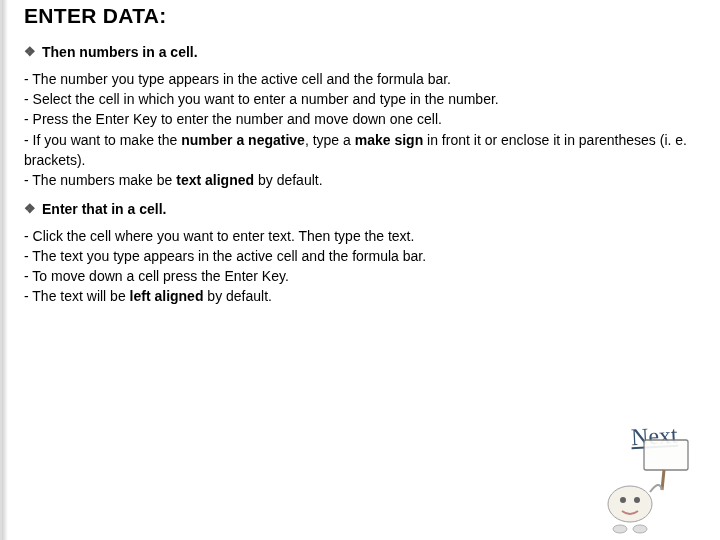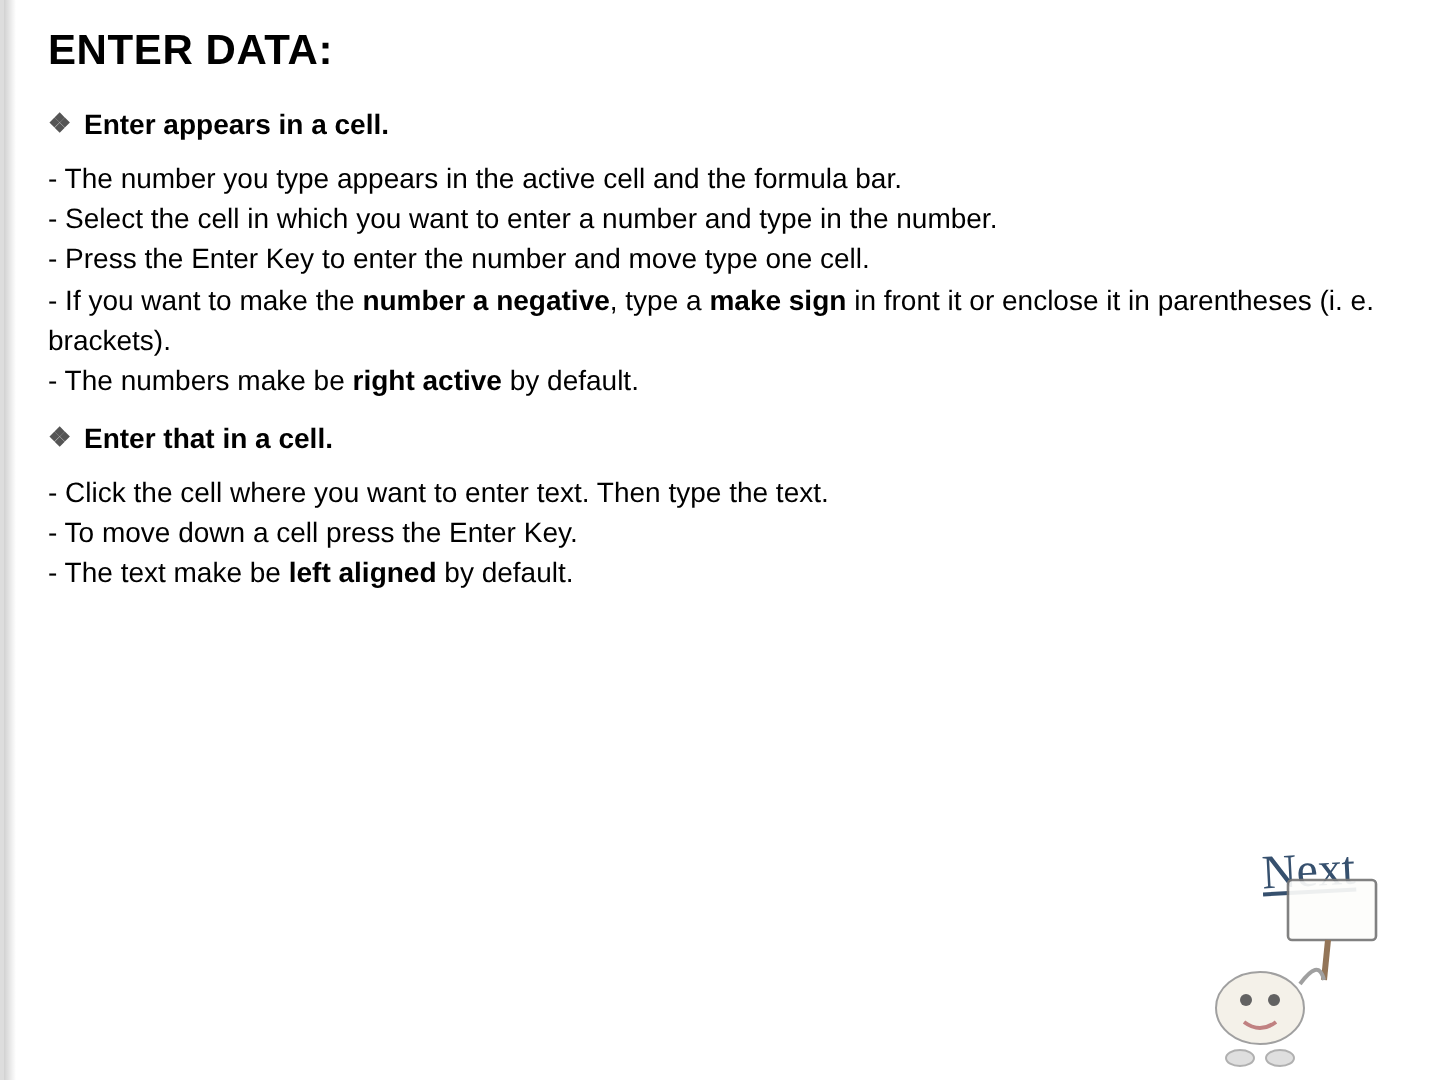"ENTER DATA:" .page { padding: 14px 20px 10px 22px -> 4px 20px 10px 22px }
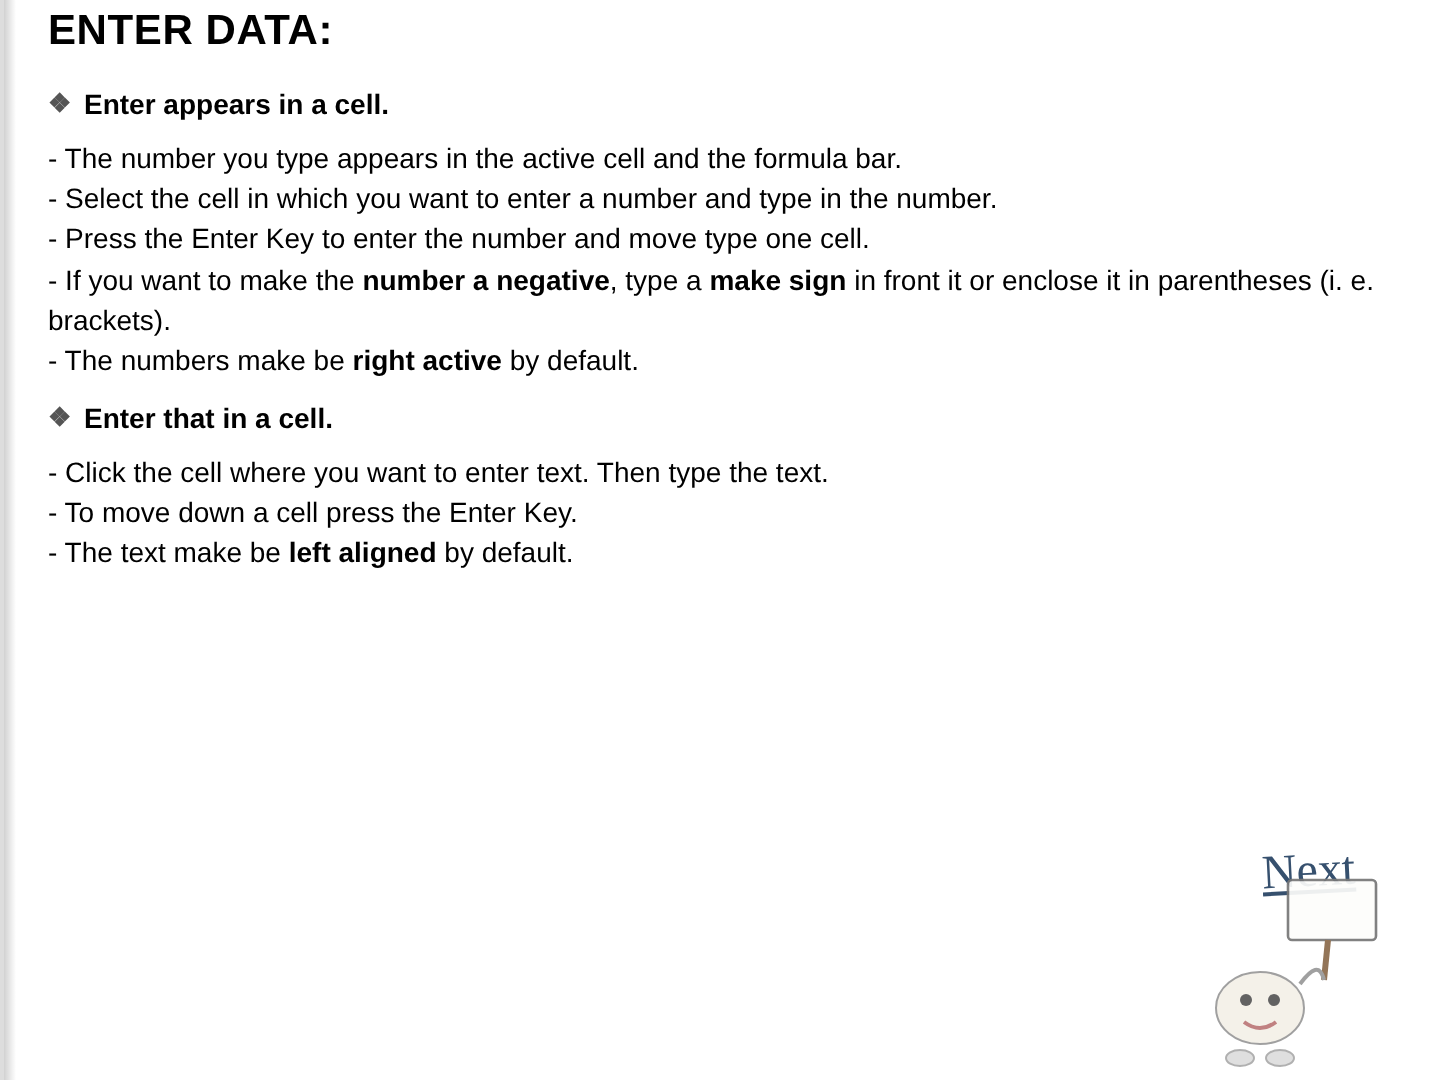"Enter appears in a cell." span { text: Enter appears -> Then numbers }
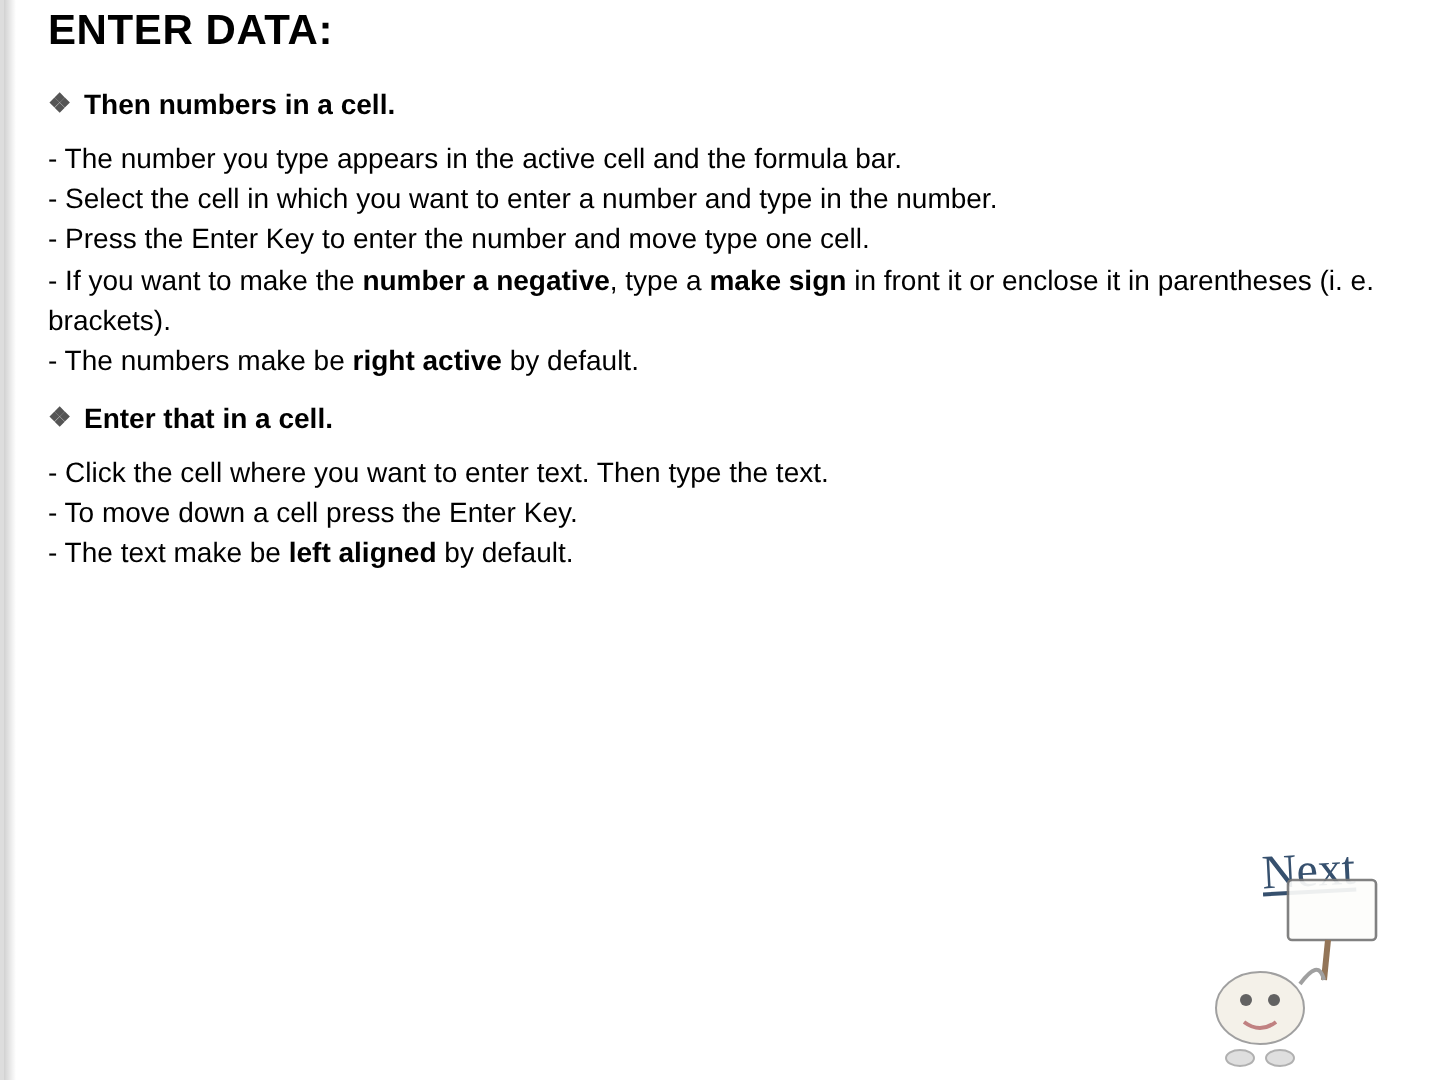"- Press the Enter Key" p { text: type -> down }
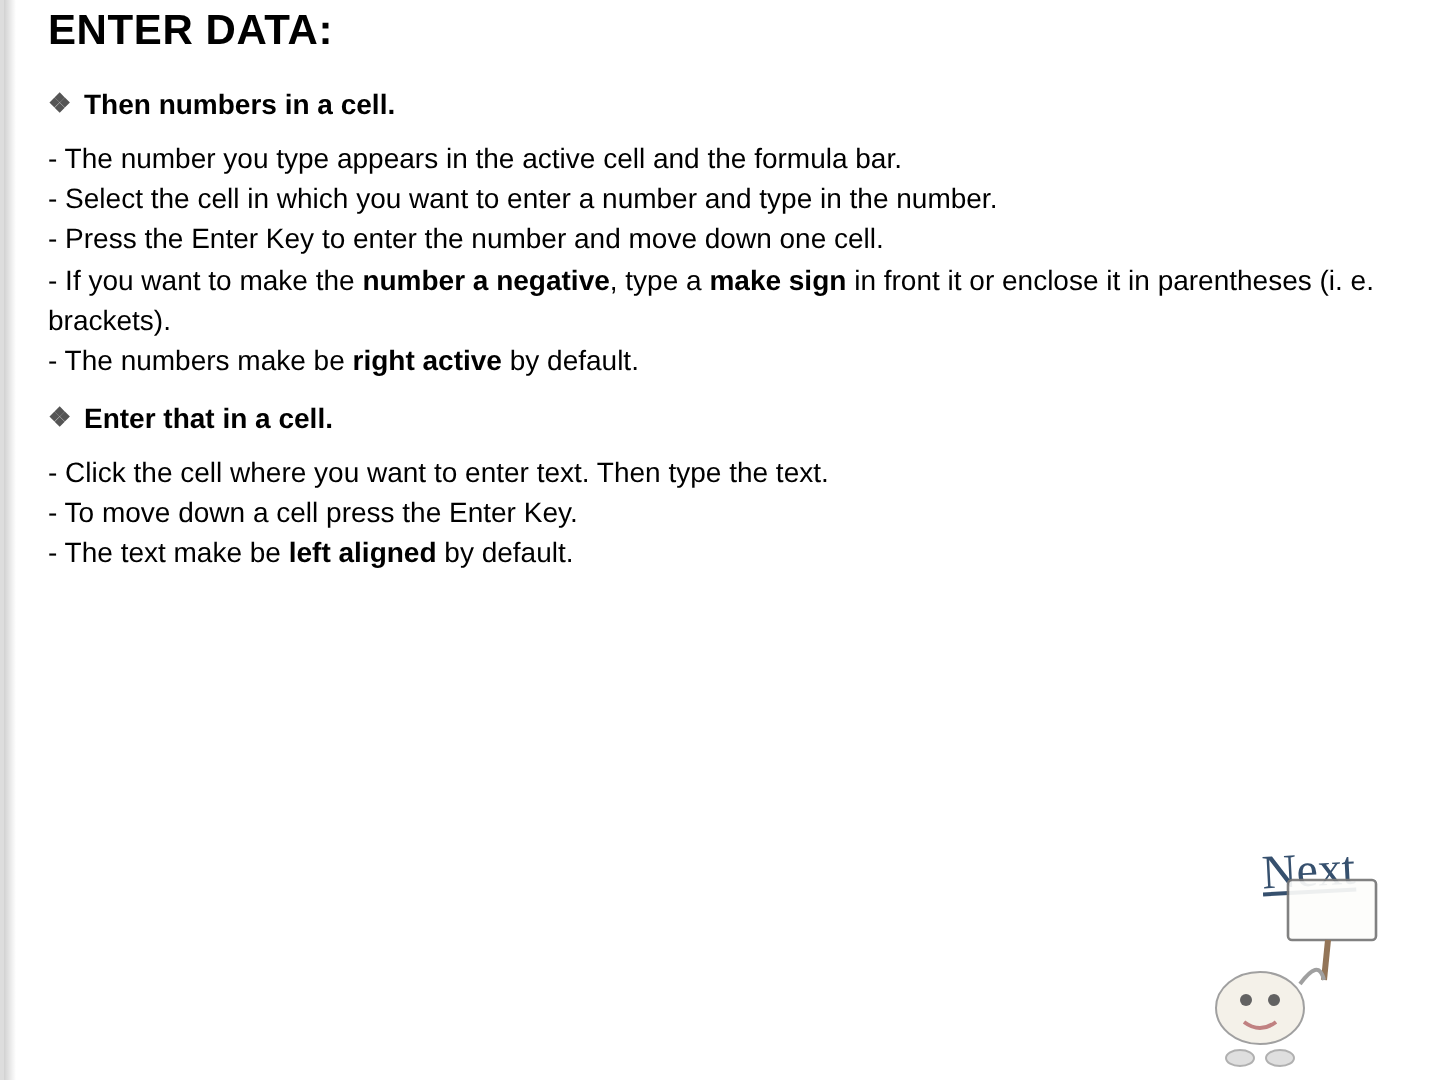"right active" b { text: right active -> text aligned }
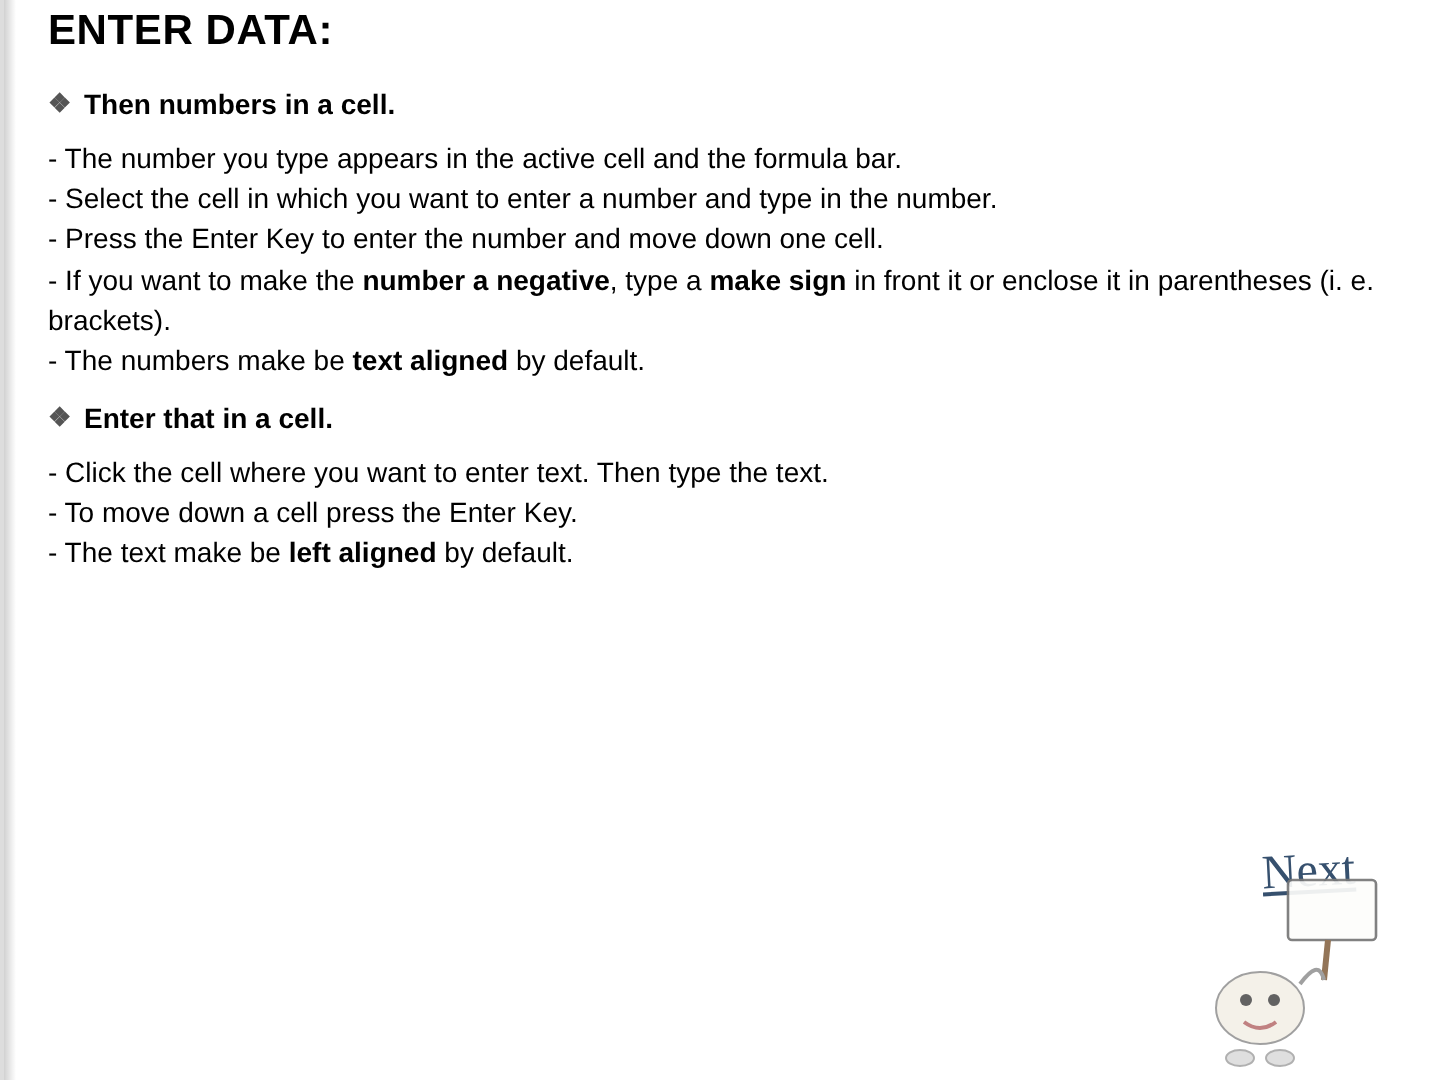"- The text you type" p { html: none -> <p>- The text you type appears in the active cell and the formula bar.</p> }
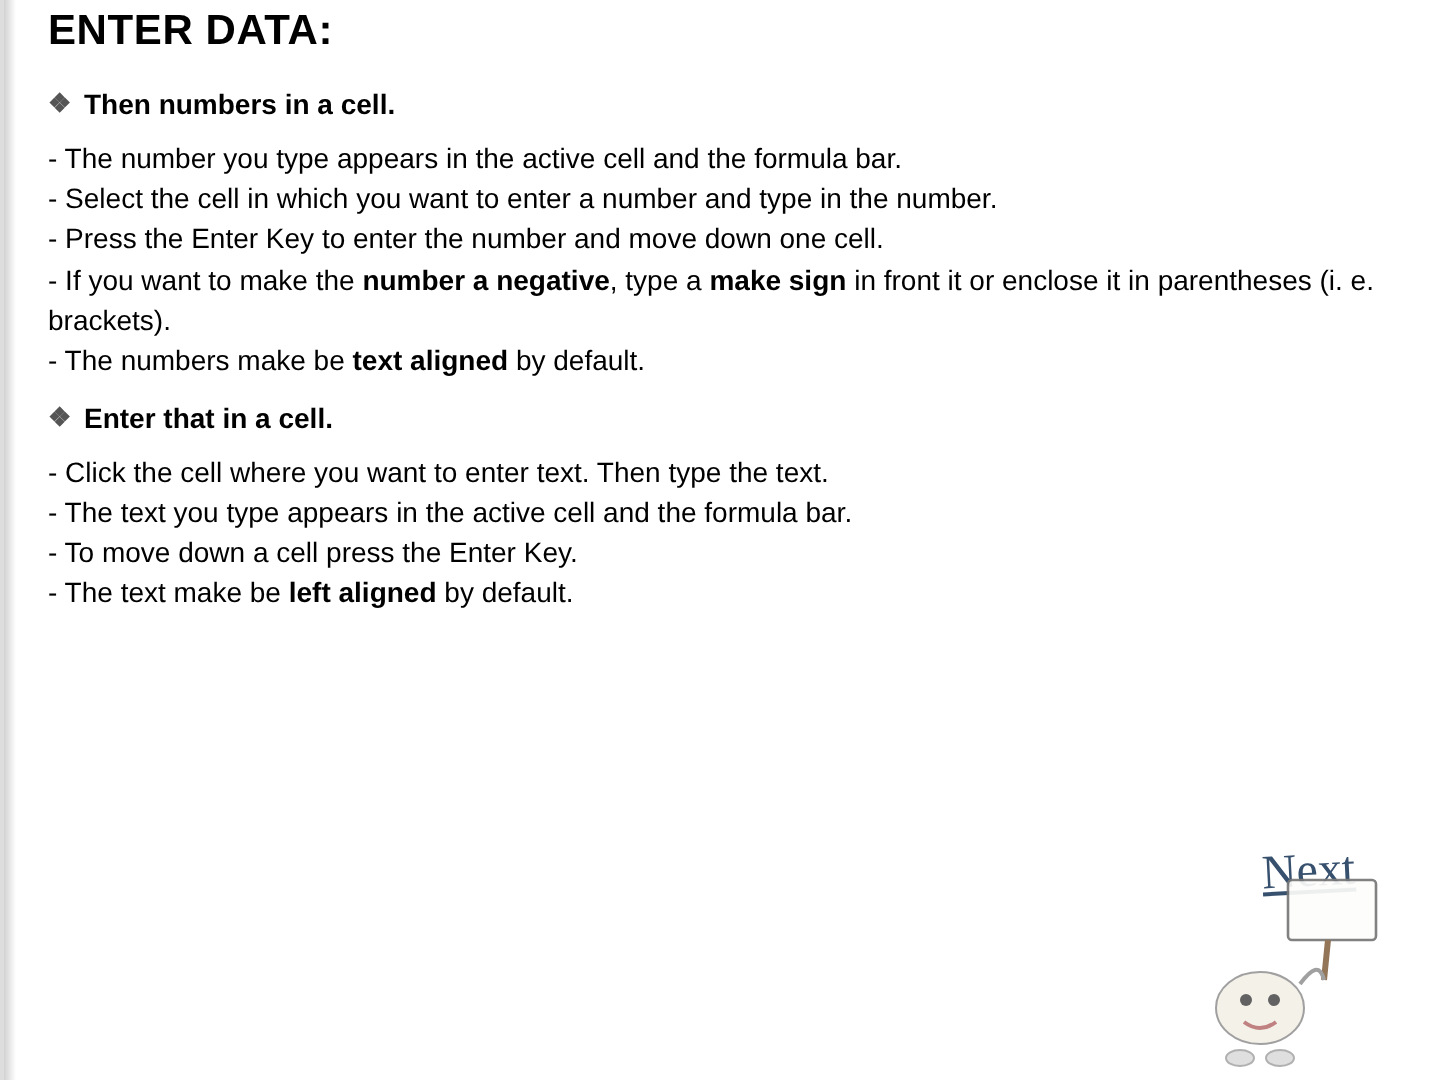"- The text make be" span { text: make -> will }
